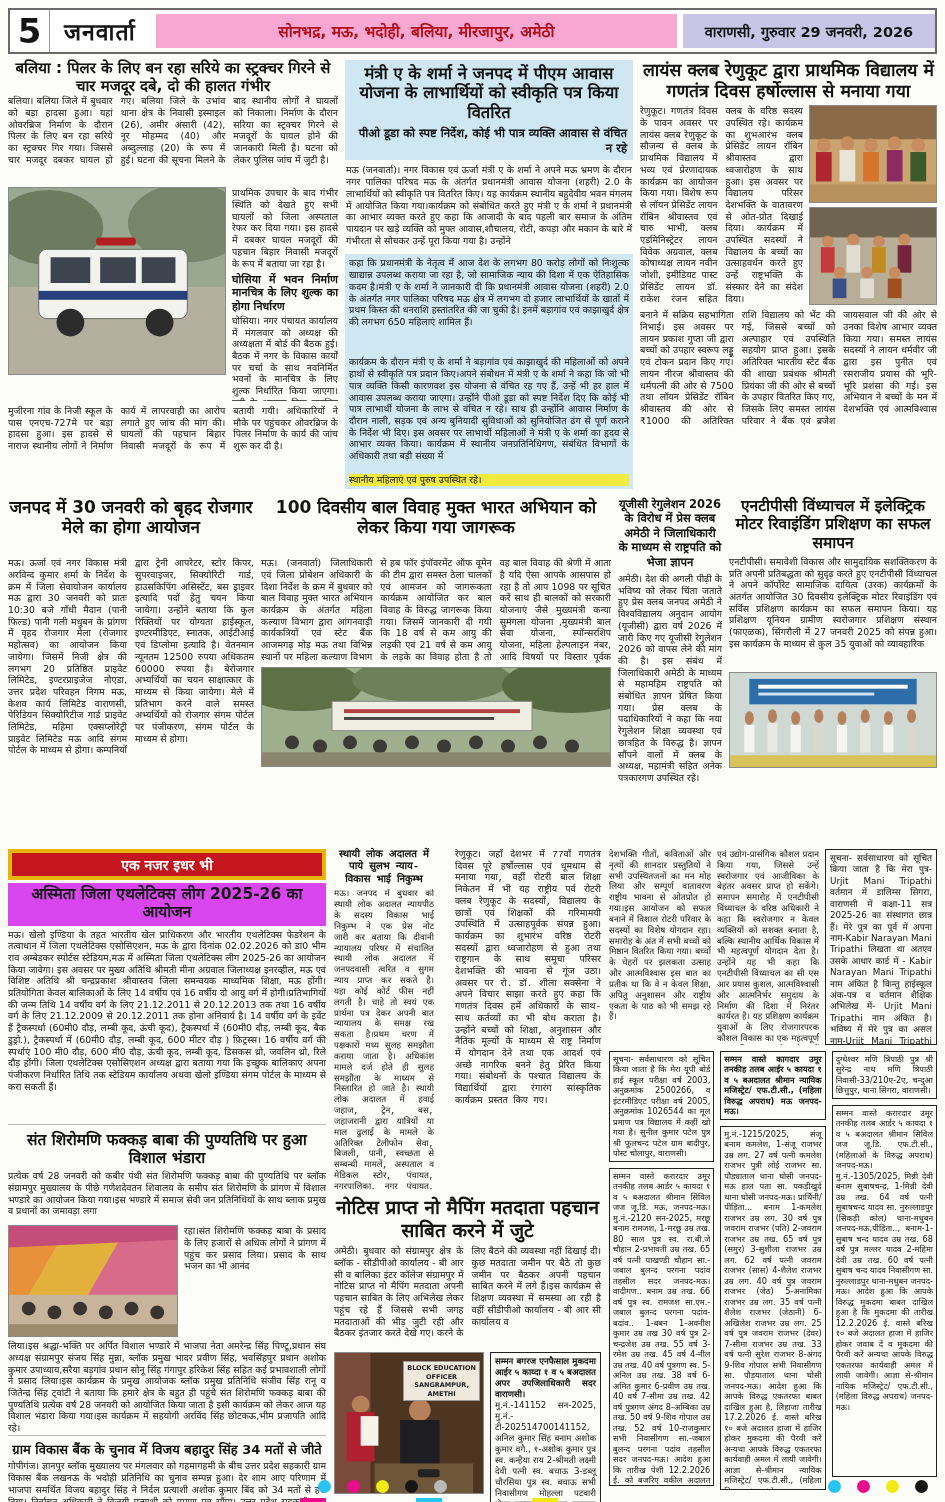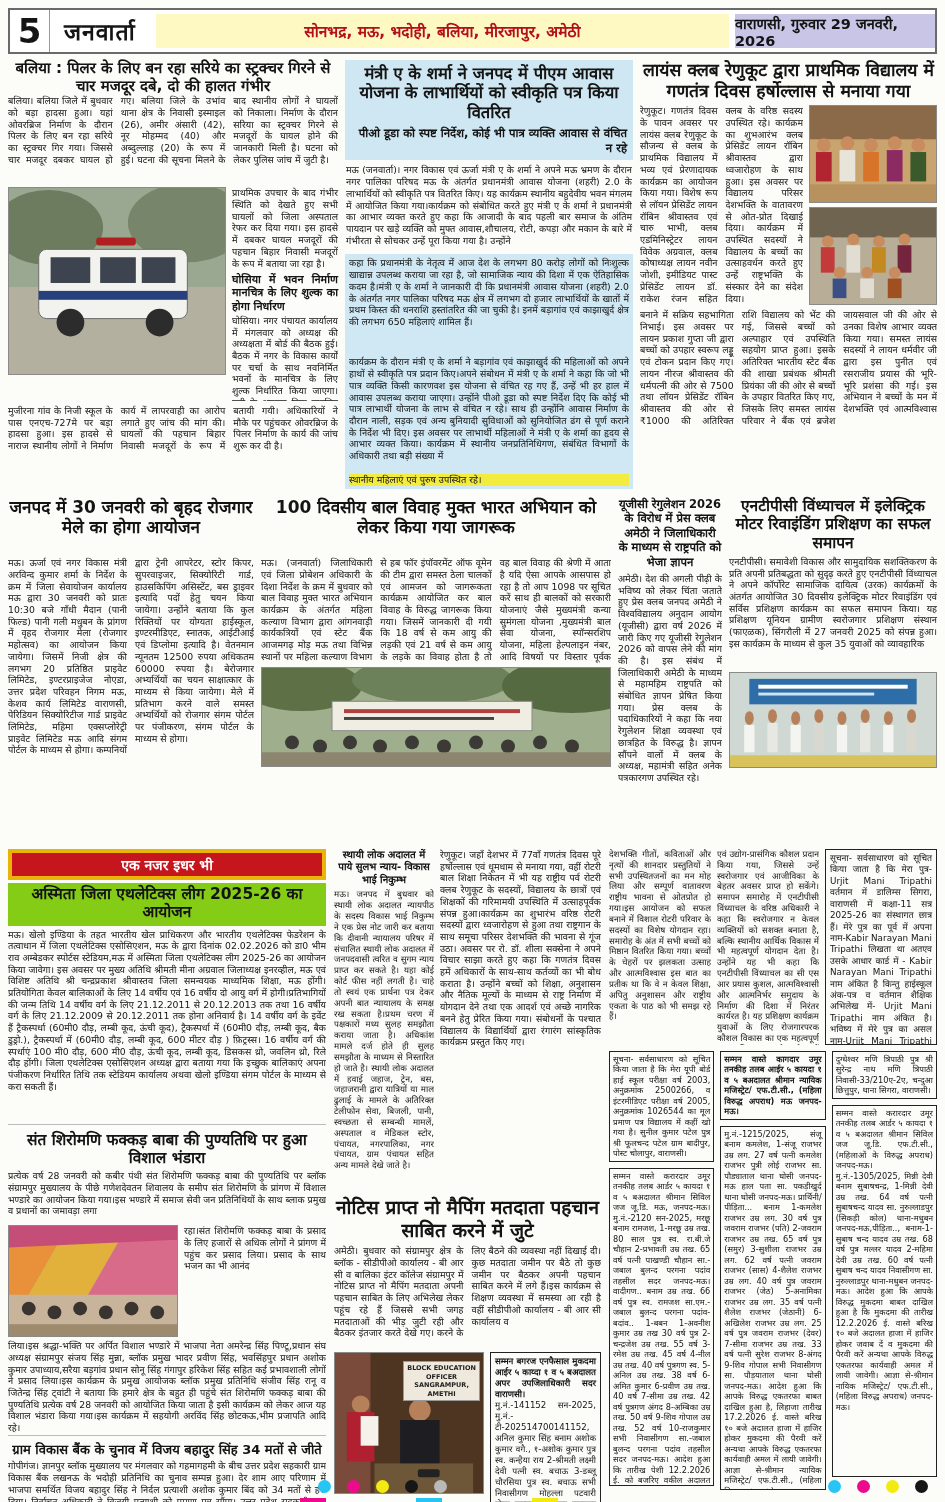"सोनभद्र, मऊ, भदोही, बलिया, मीरजापुर," .cities { background: #fef9c3 -> #f9a8d4 }
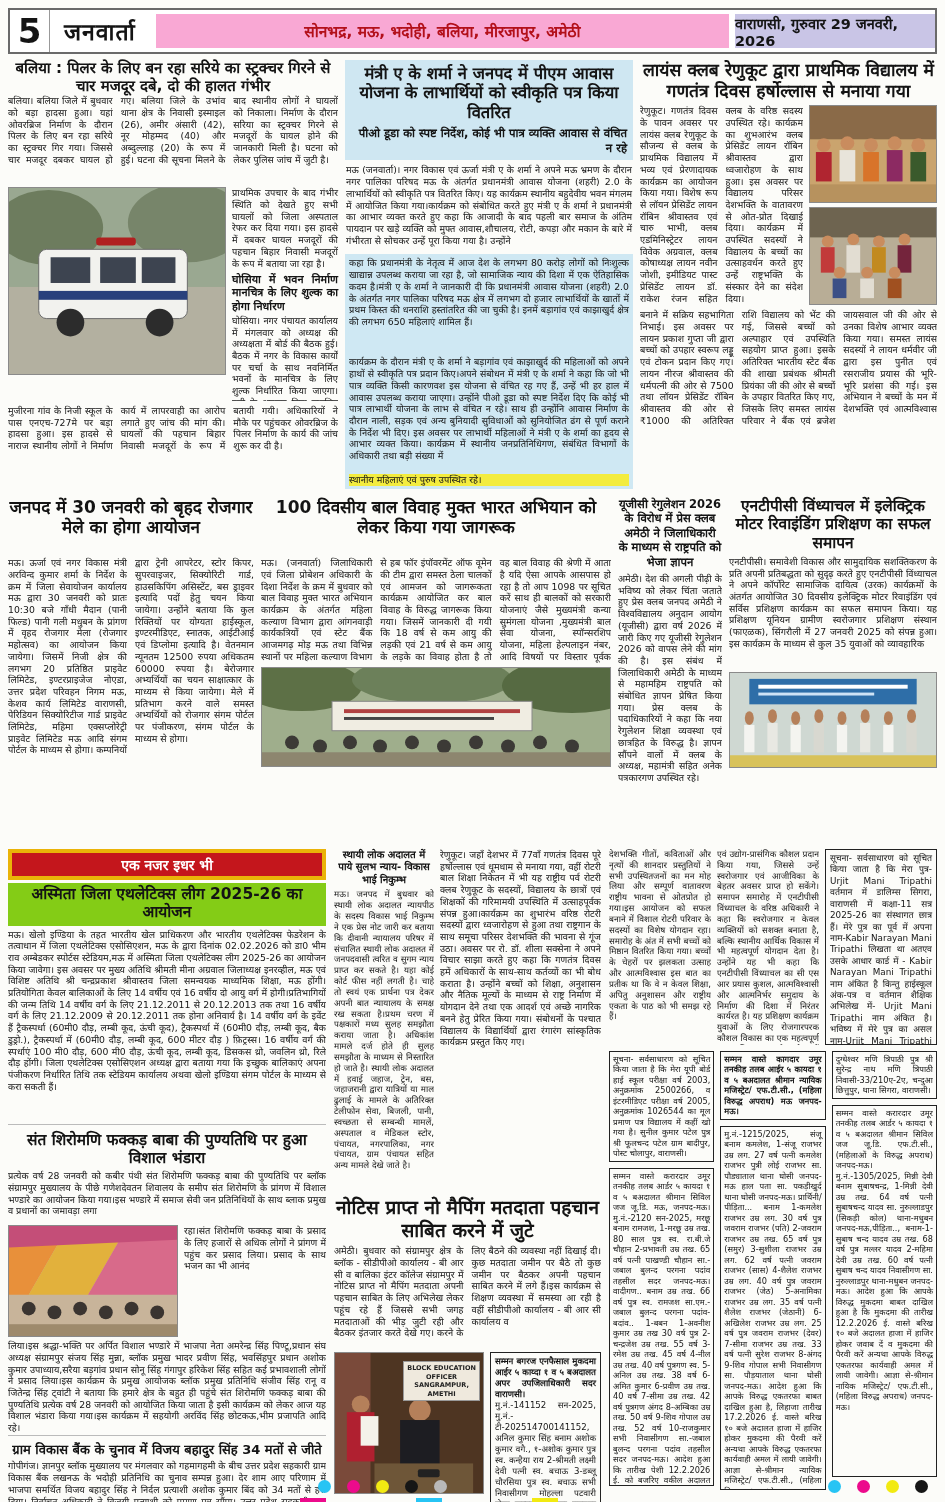"वाराणसी, गुरुवार 29 जनवरी, 2026" .dateline { width: 200px -> 252px }
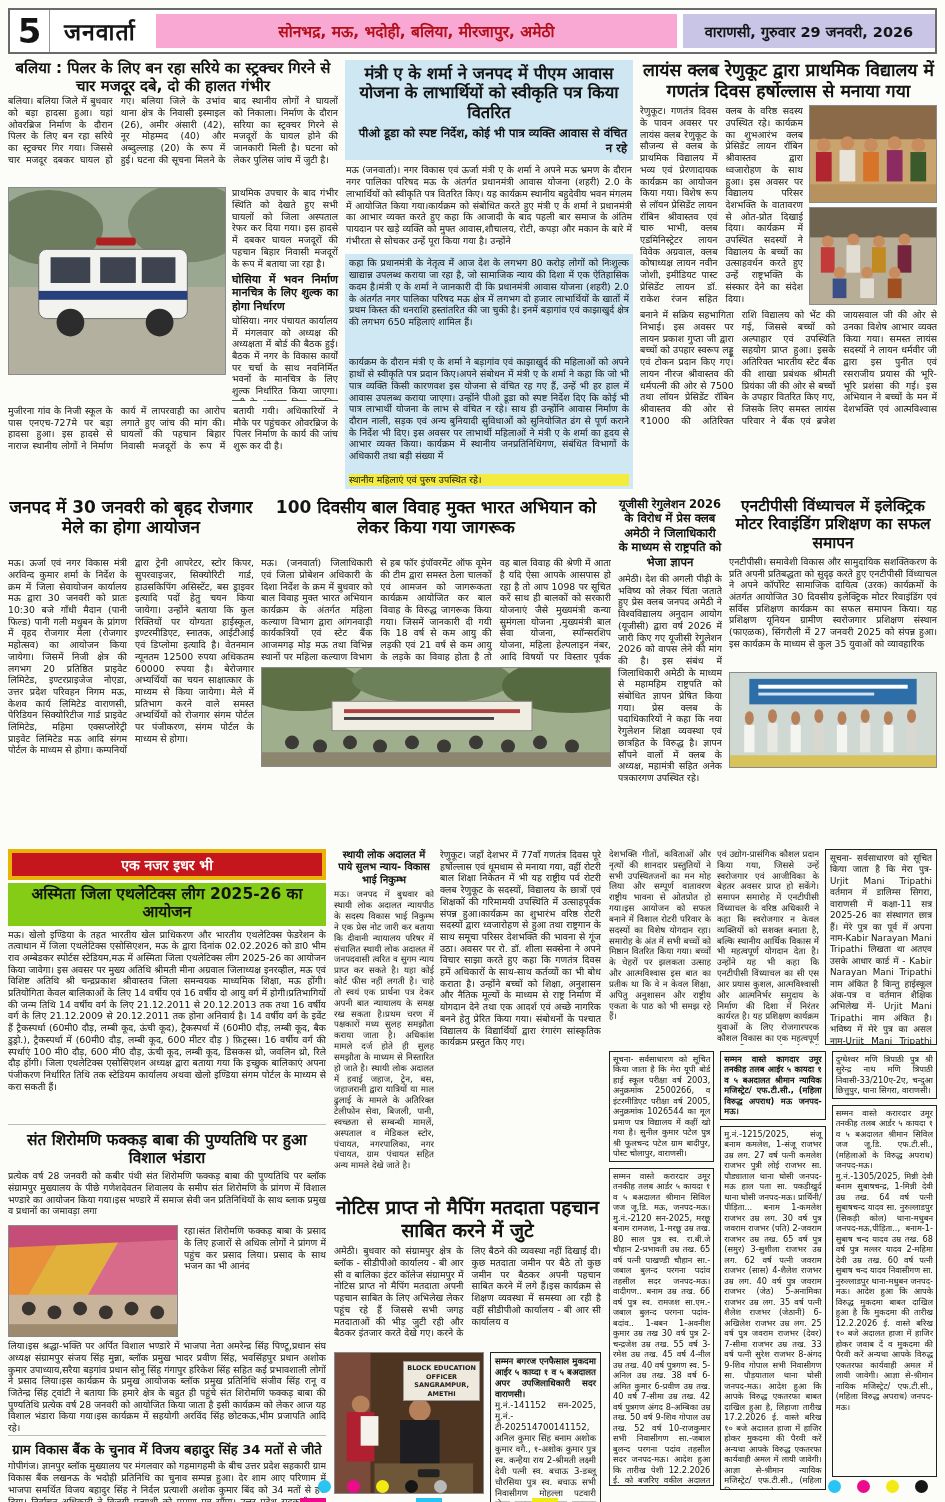"स्थायी लोक अदालत में पाये" .adalat-rotary { font-family: none -> Liberation Mono, monospace; gap: 6px -> 21px }
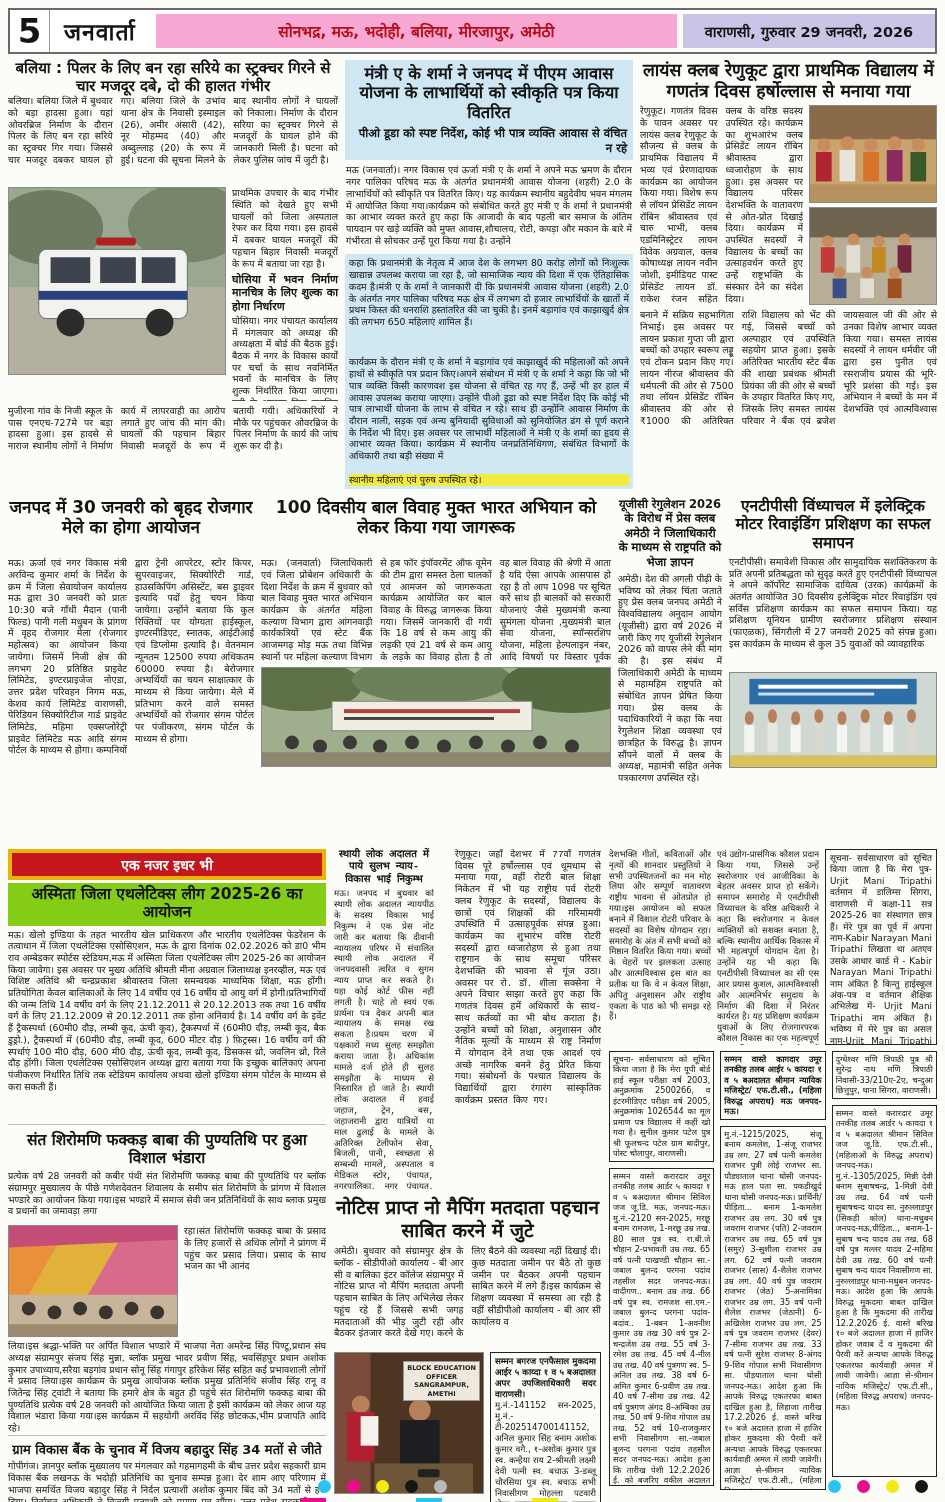"अस्मिता जिला एथलेटिक्स लीग 2025-26" .asmita-h { background: #84cc16 -> #d946ef }
